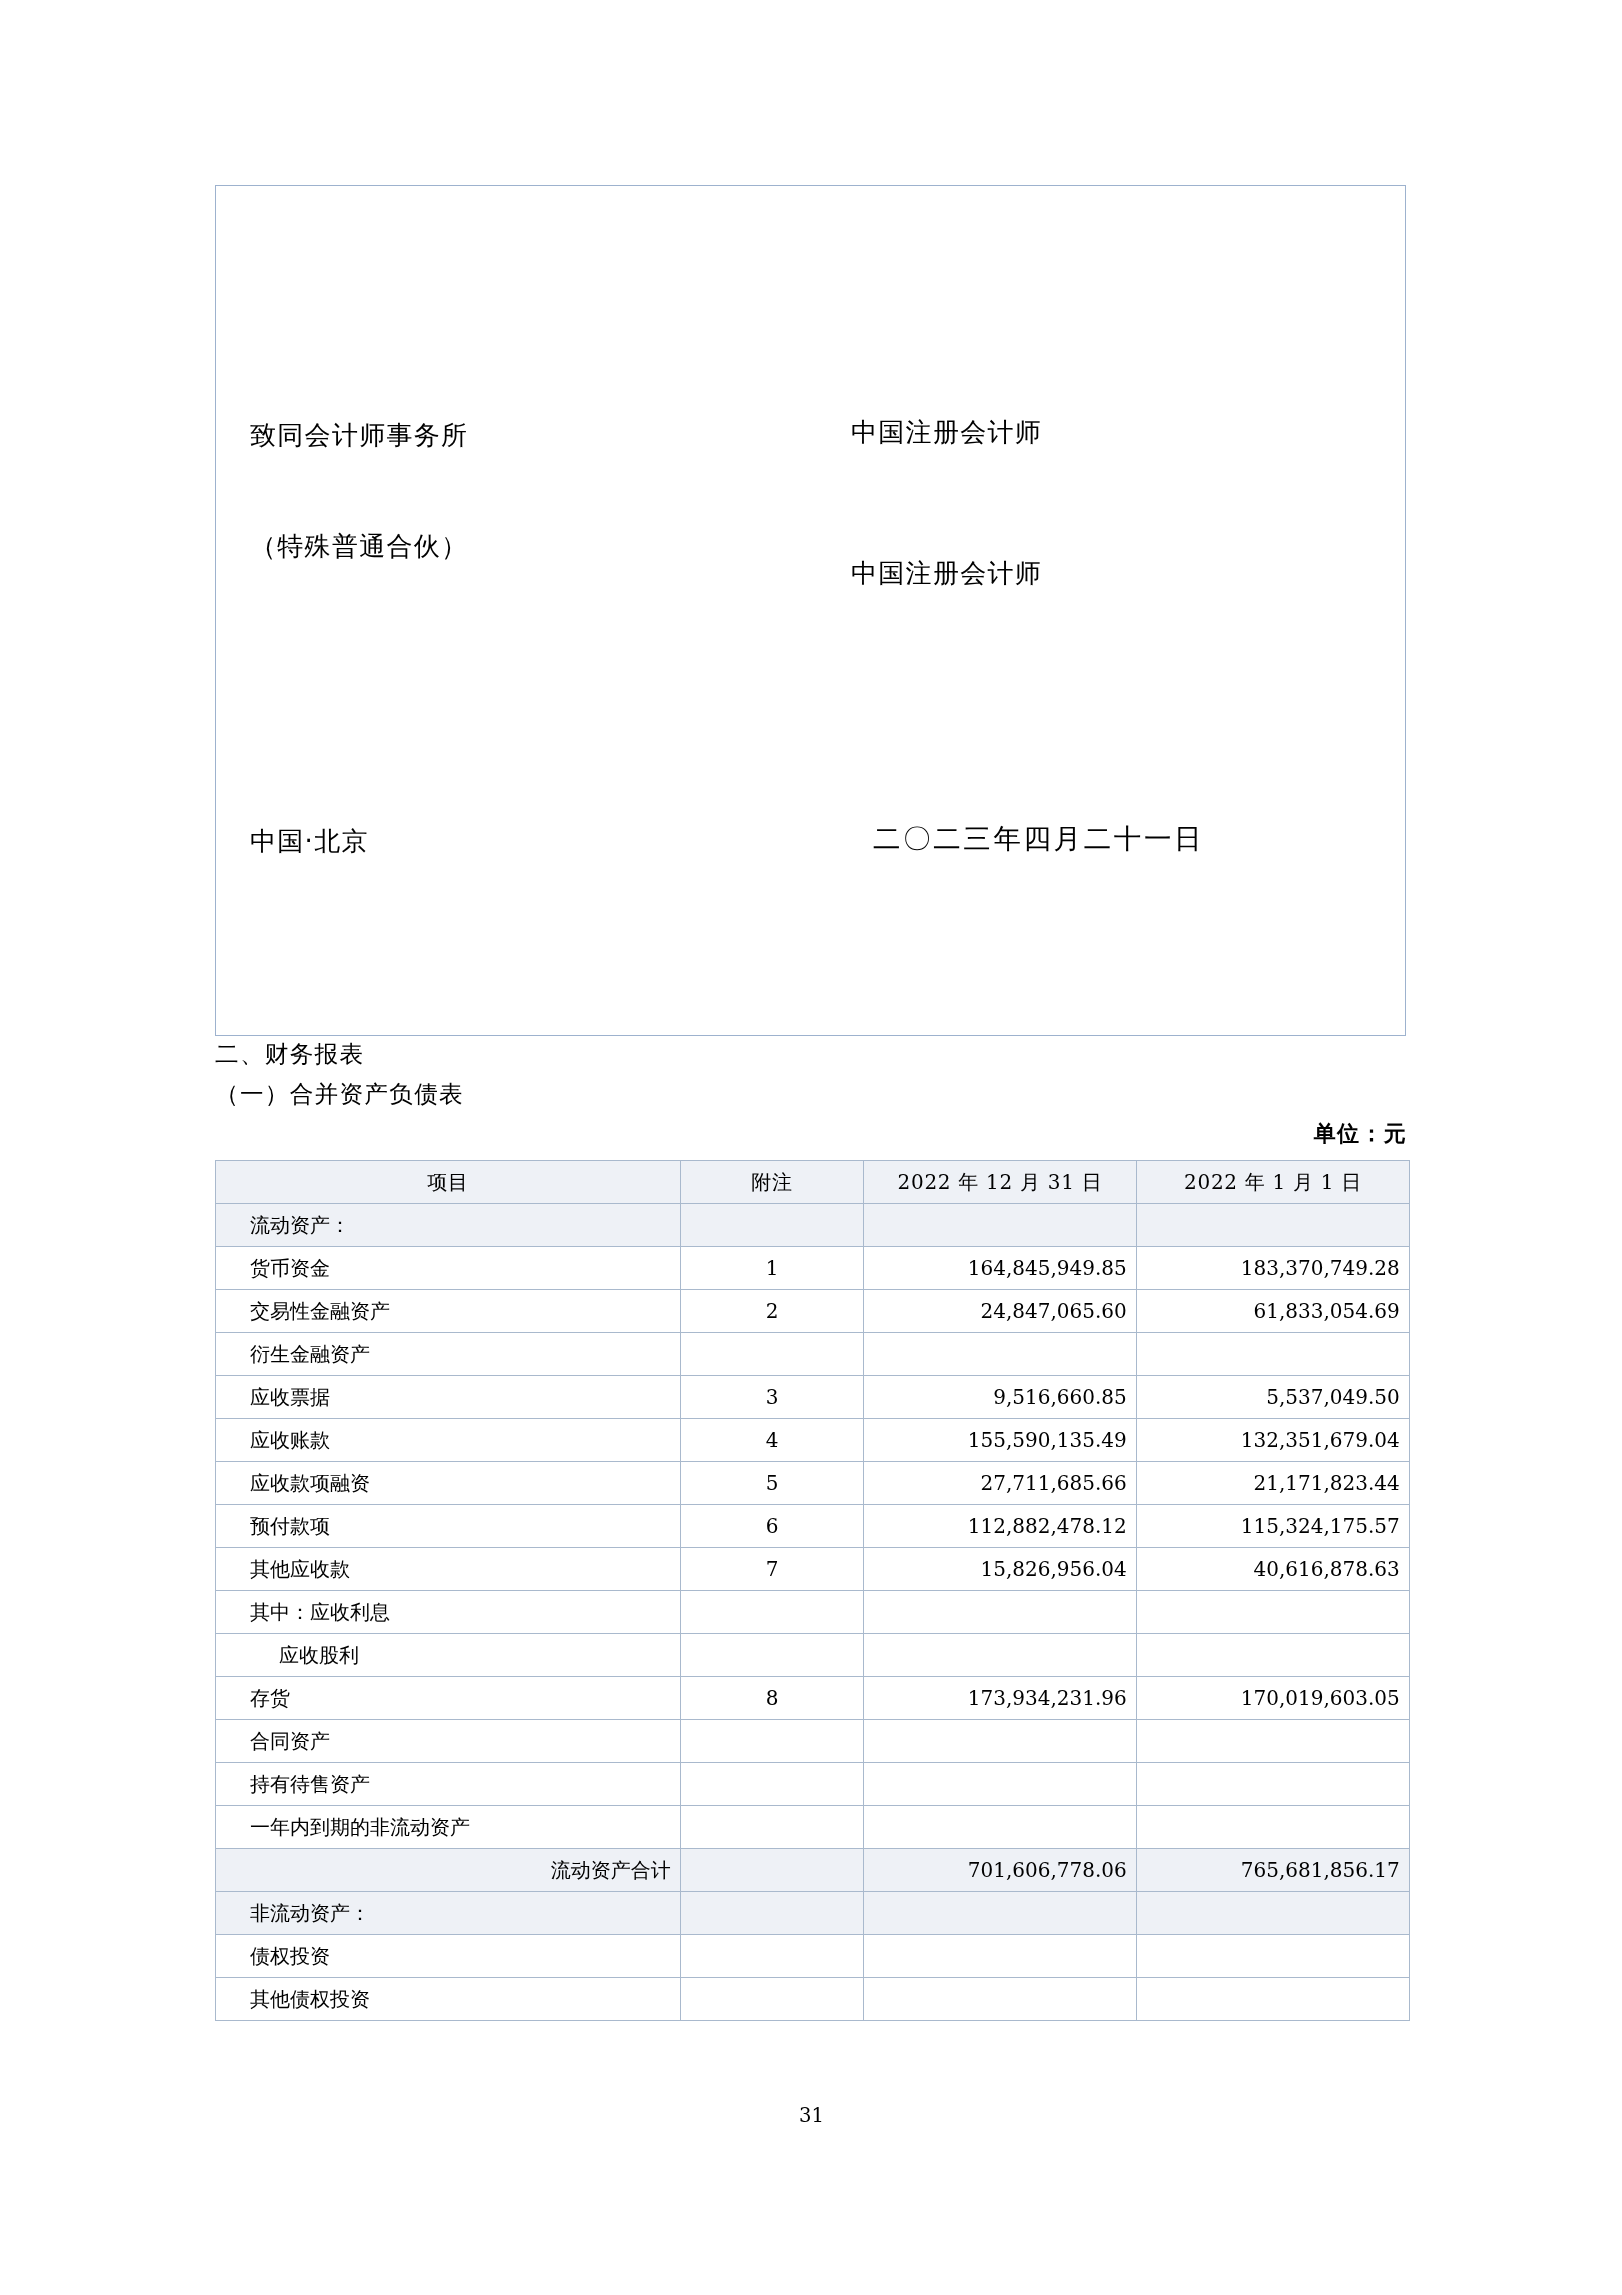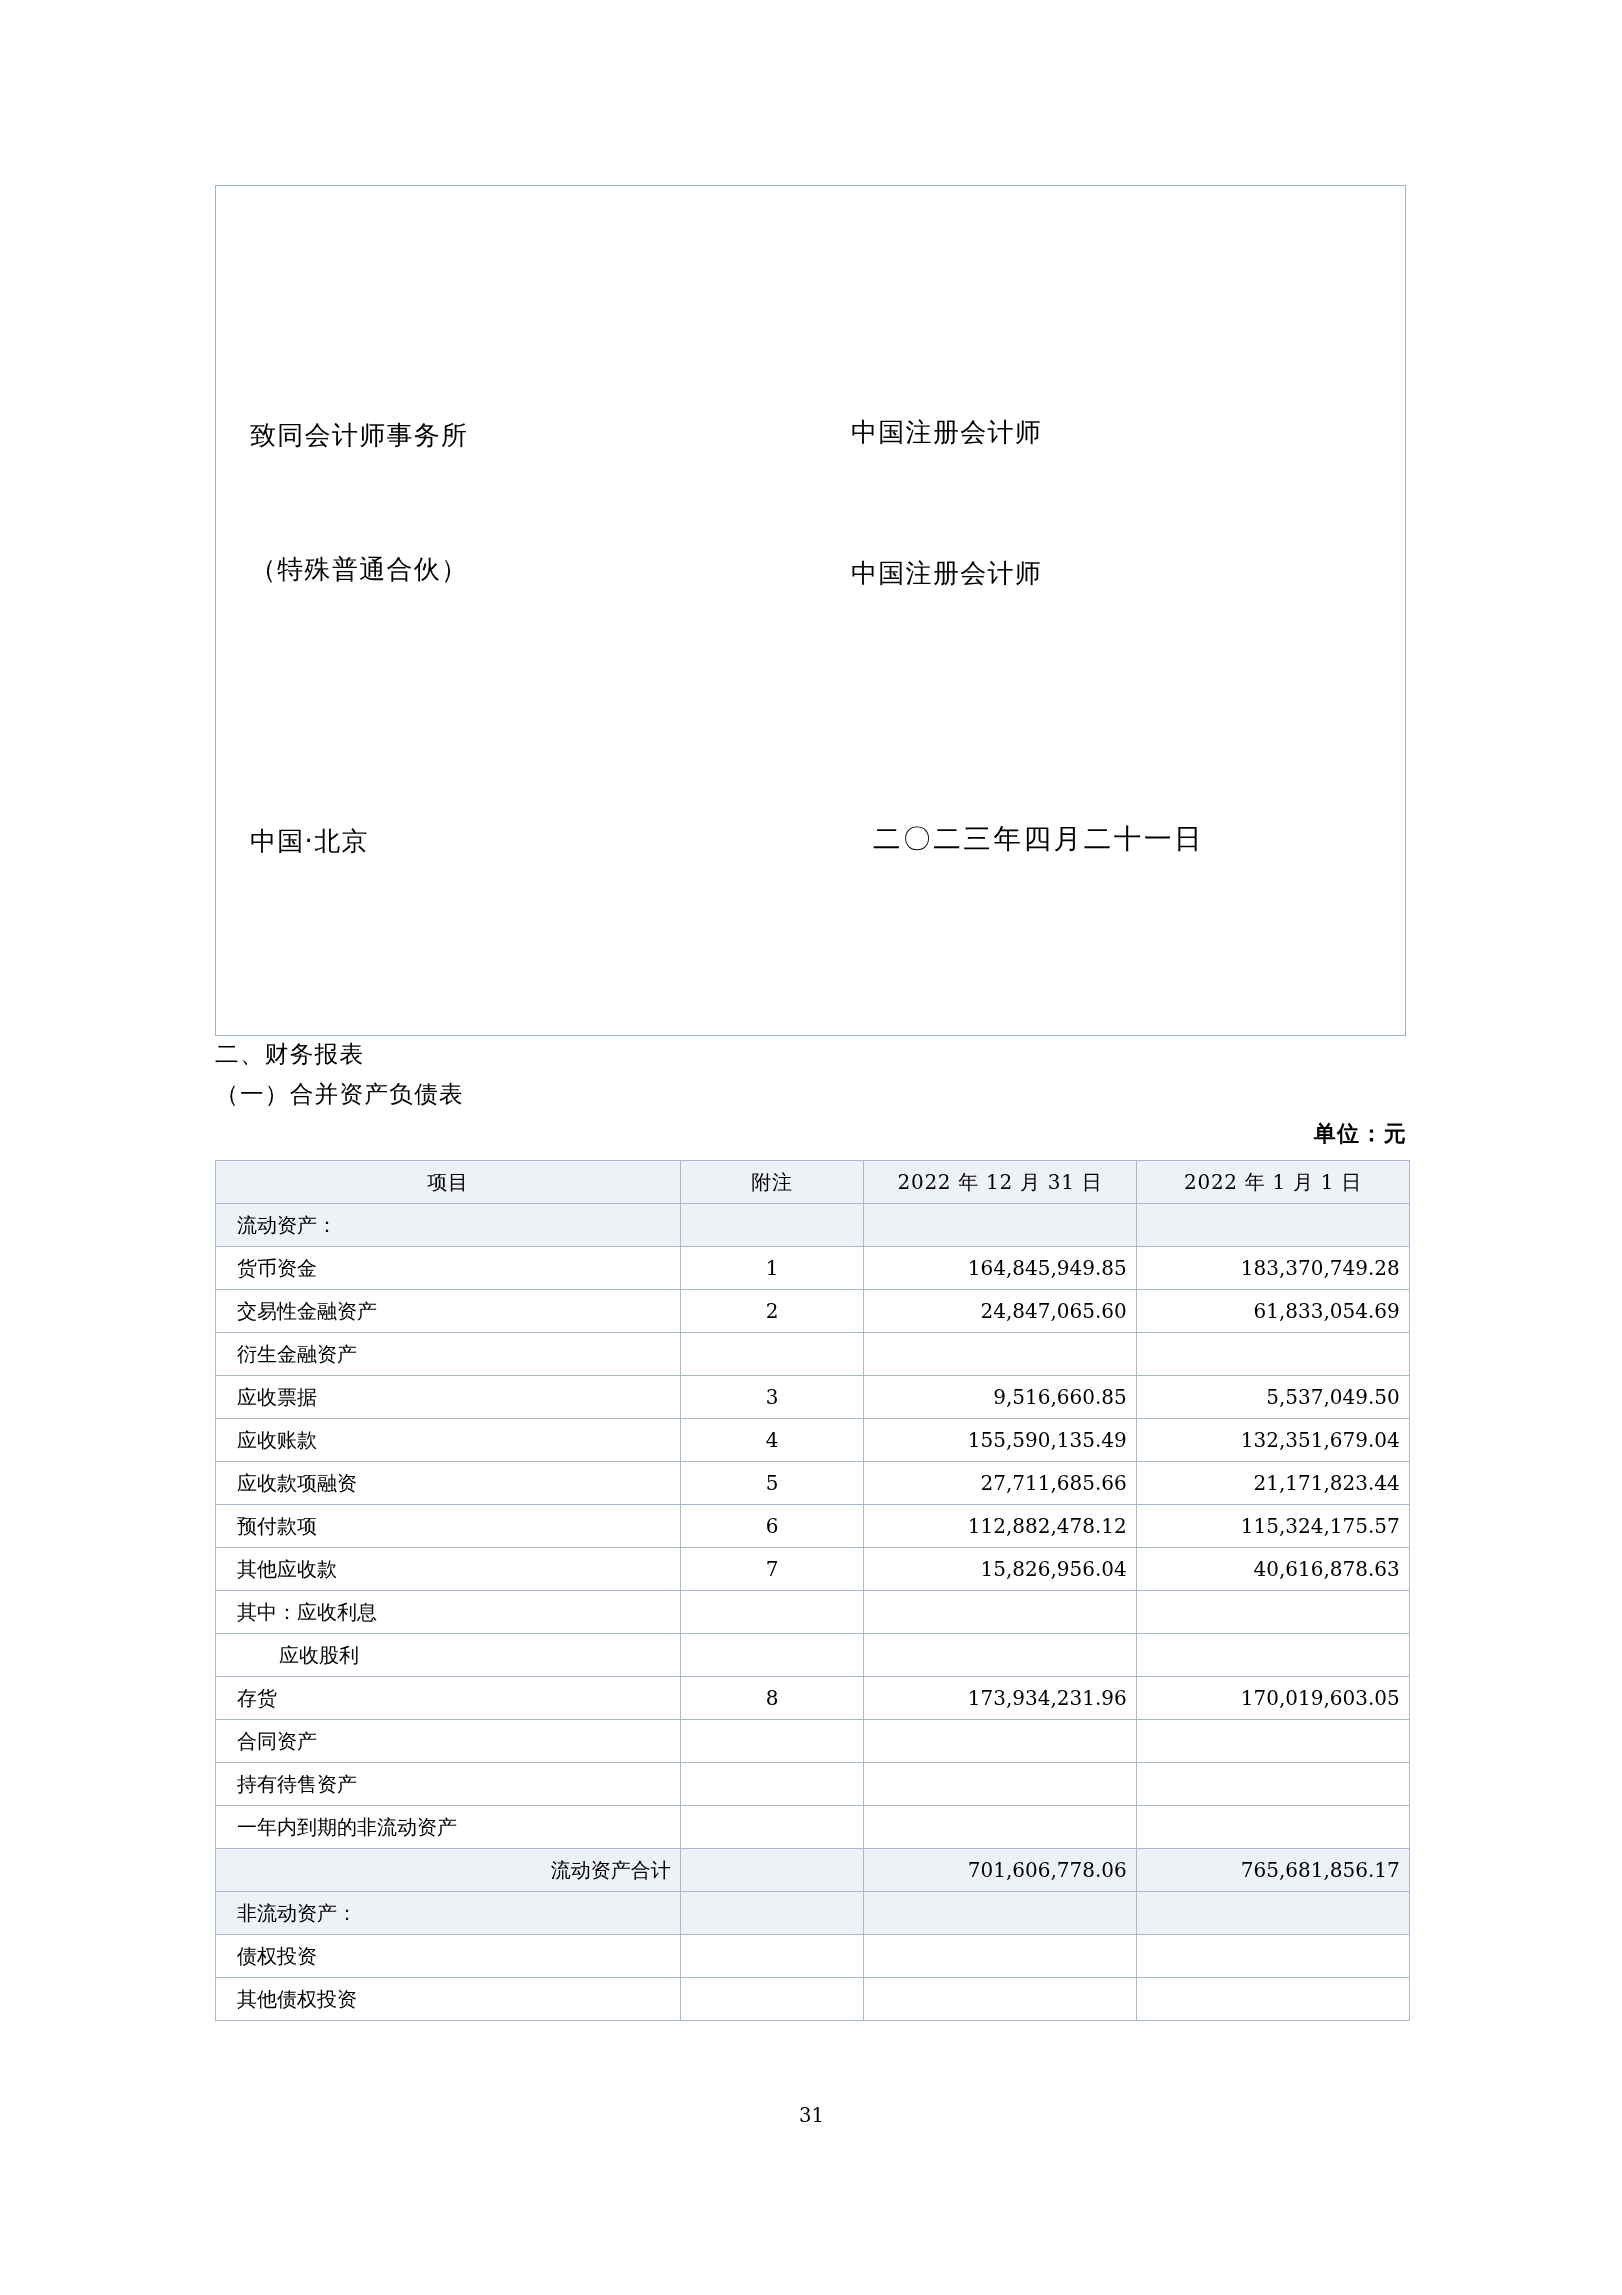"（特殊普通合伙）" .sig-firm2 { top: 366px -> 343px }
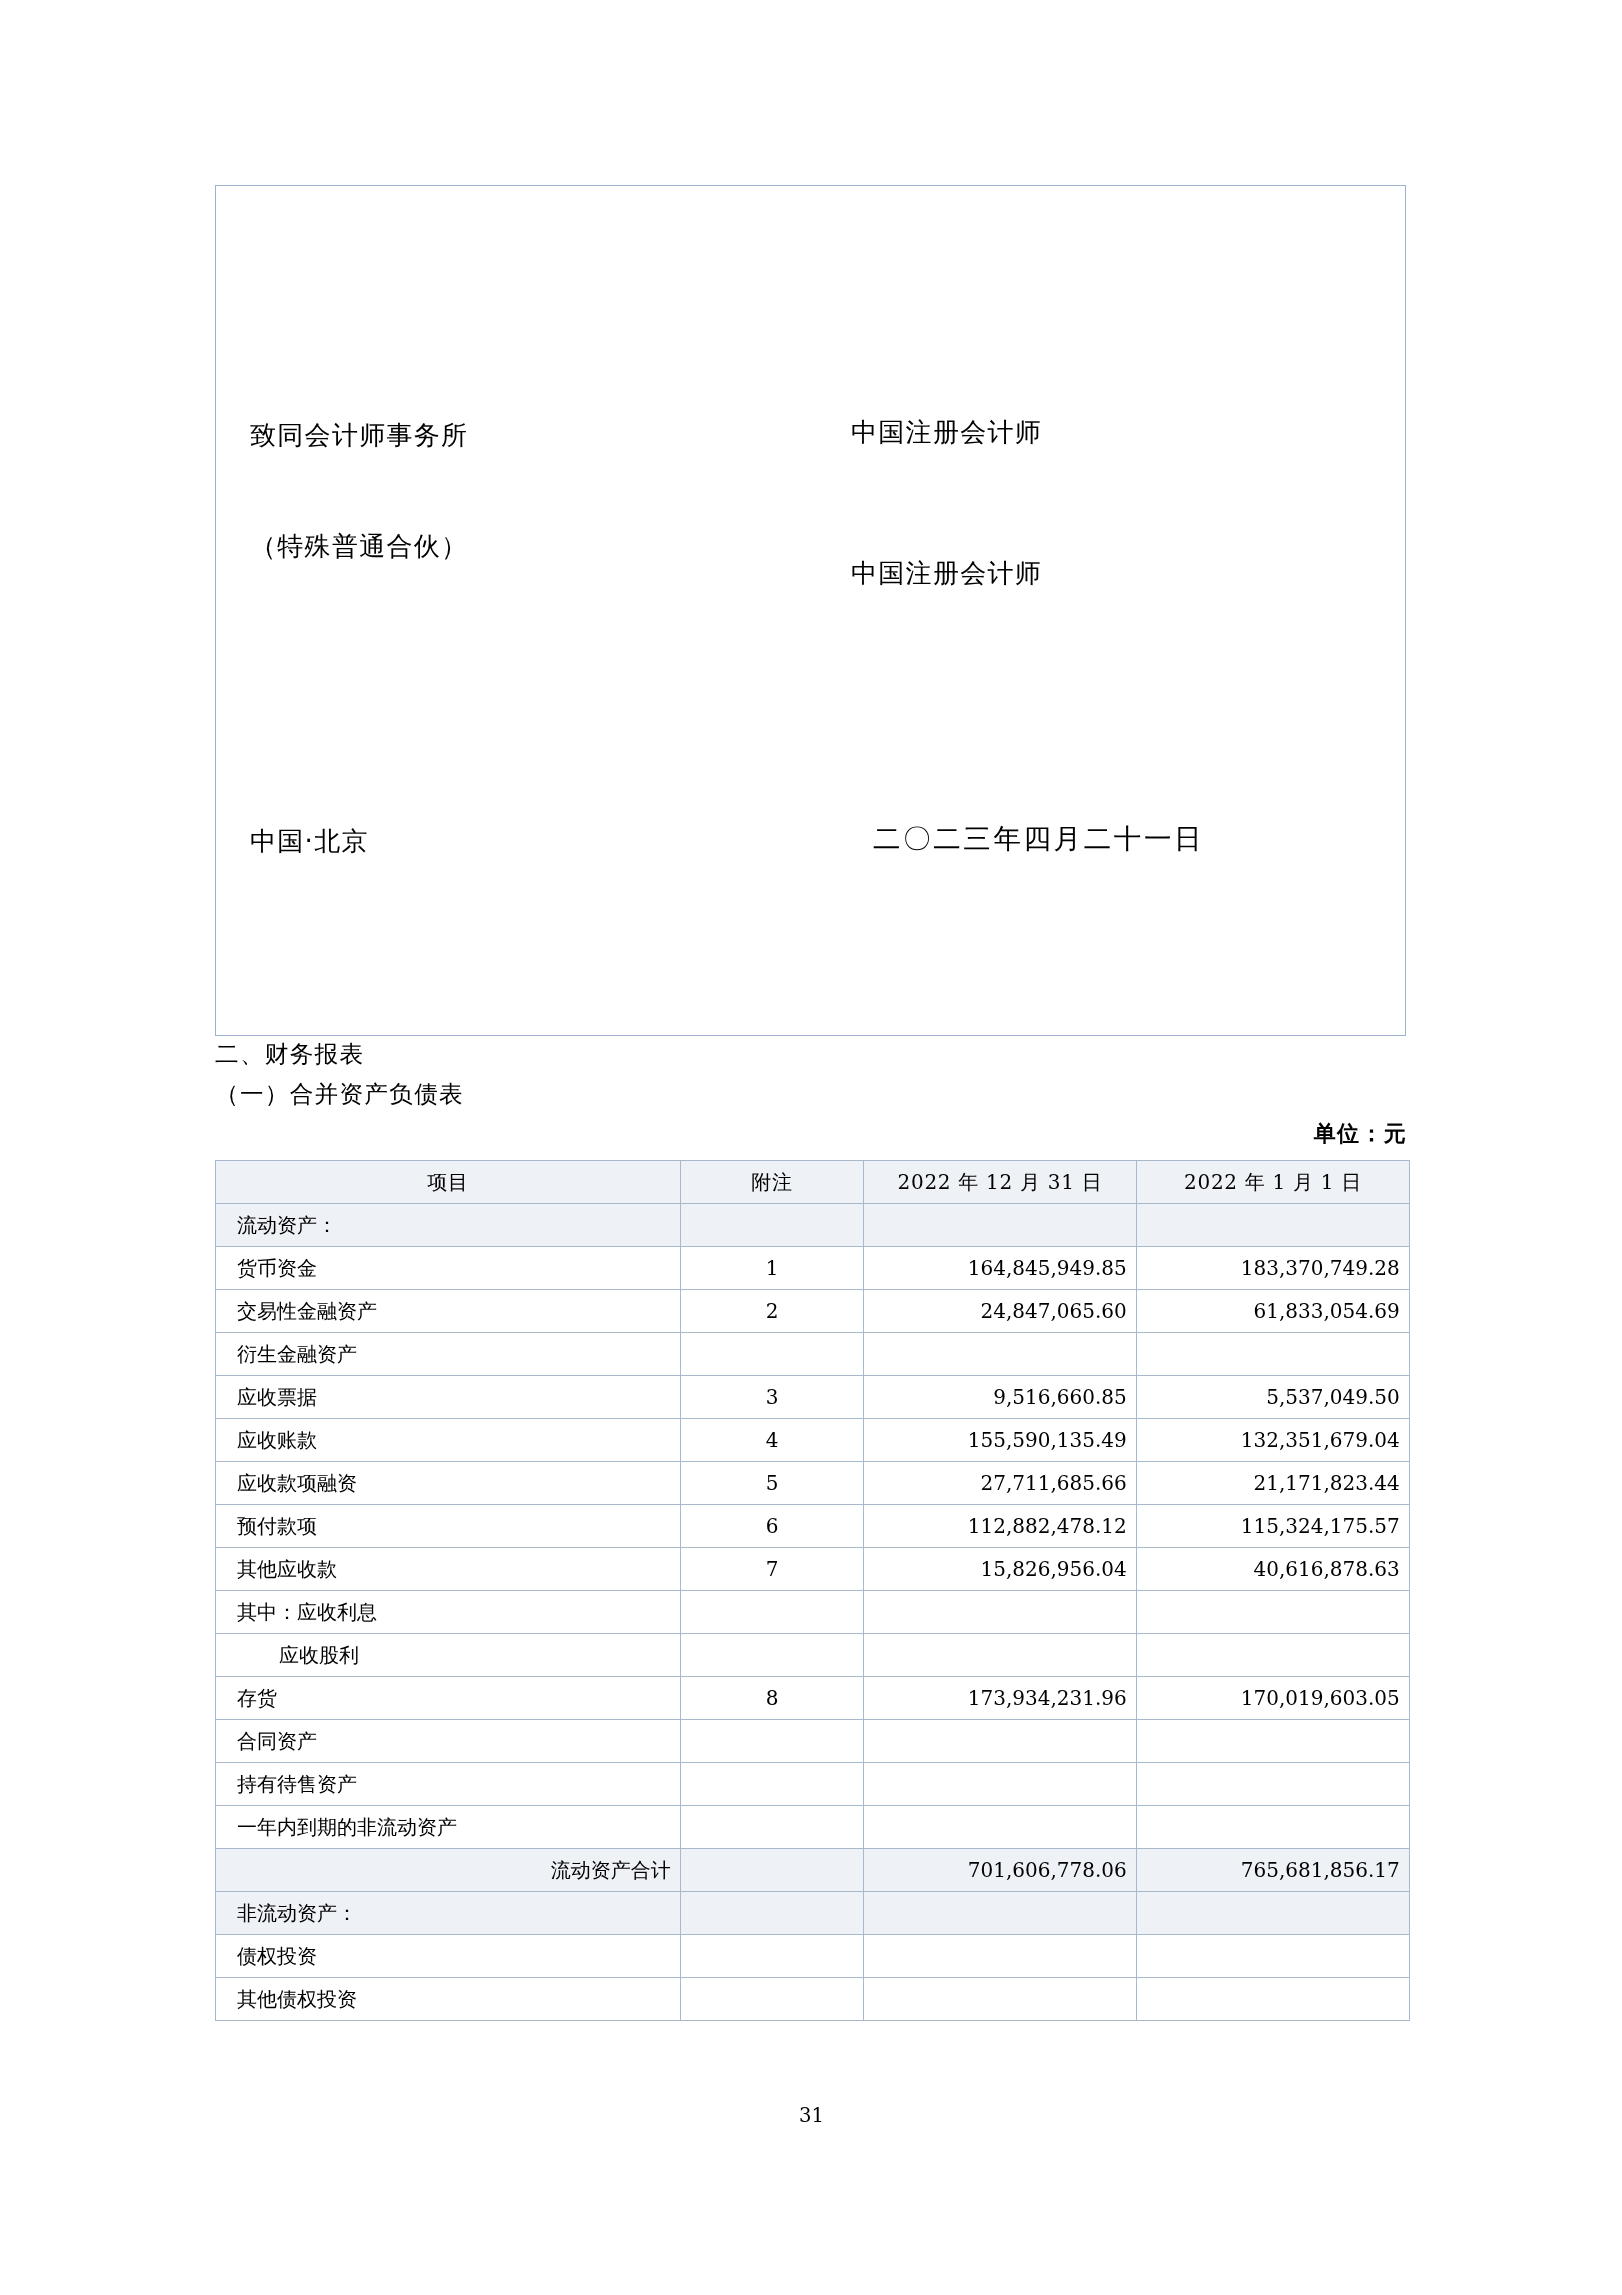"流动资产：" td.item.ind1 { padding-left: 21px -> 34px }
